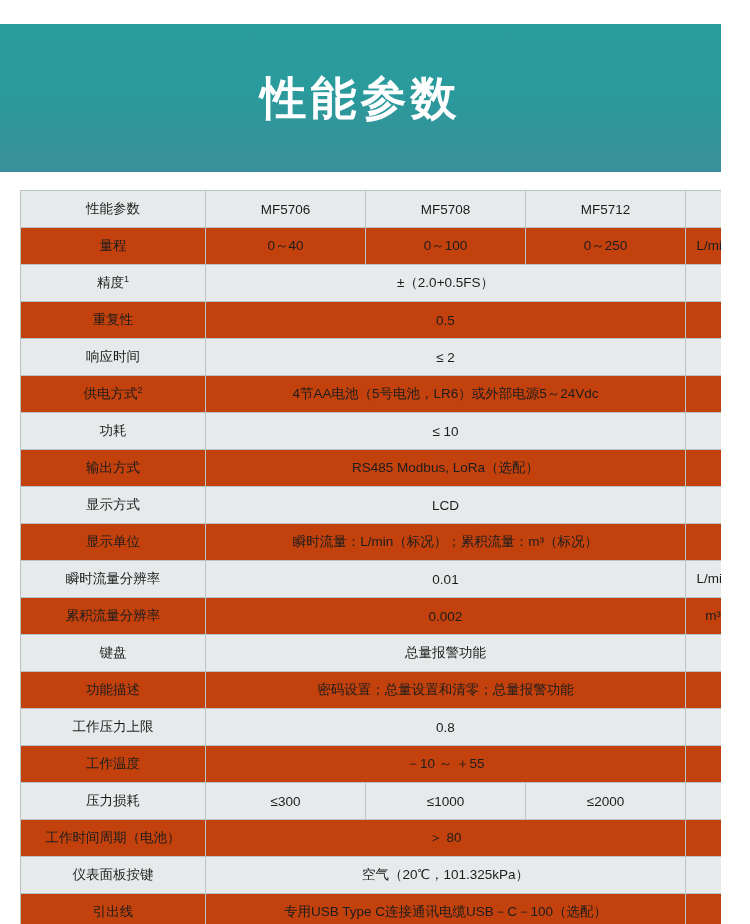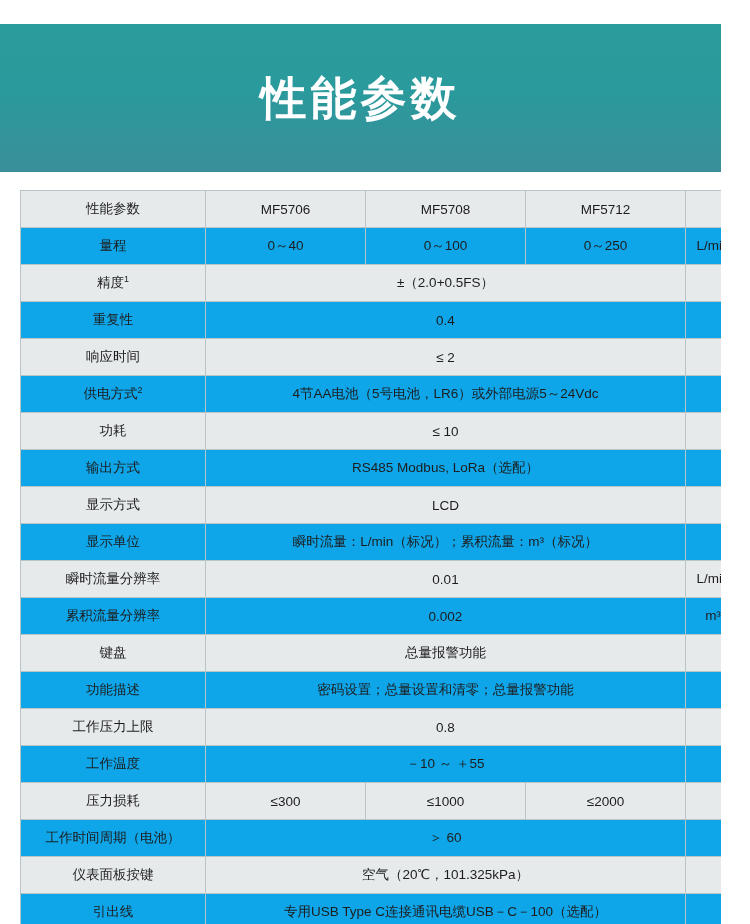"量程" tr.plain td { background: #0ea5e9 -> #c2410c }
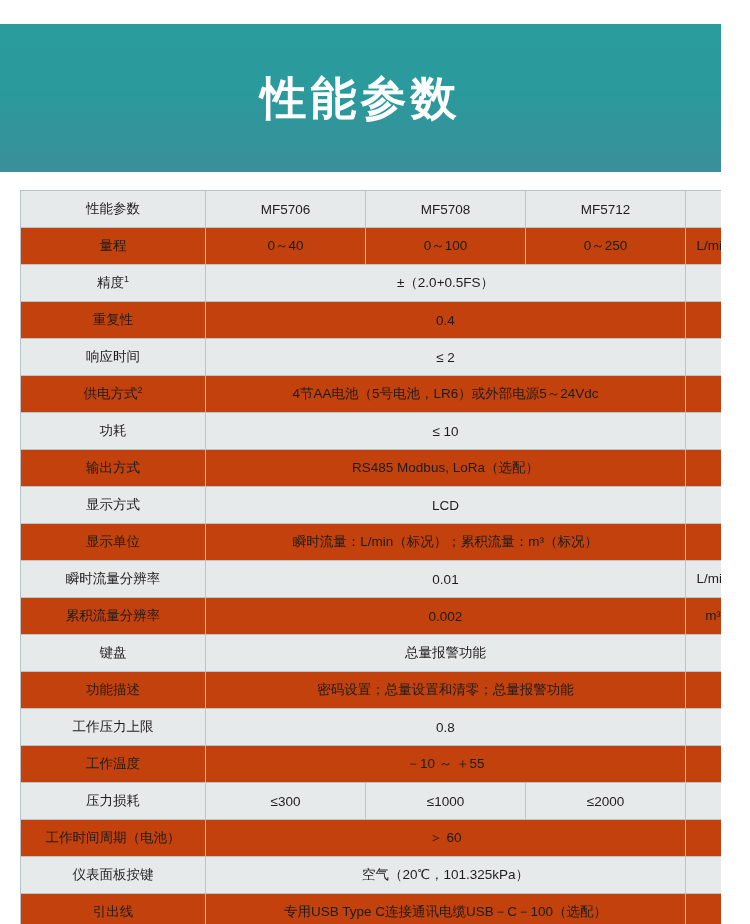"0.4" td { text: 0.4 -> 0.5 }
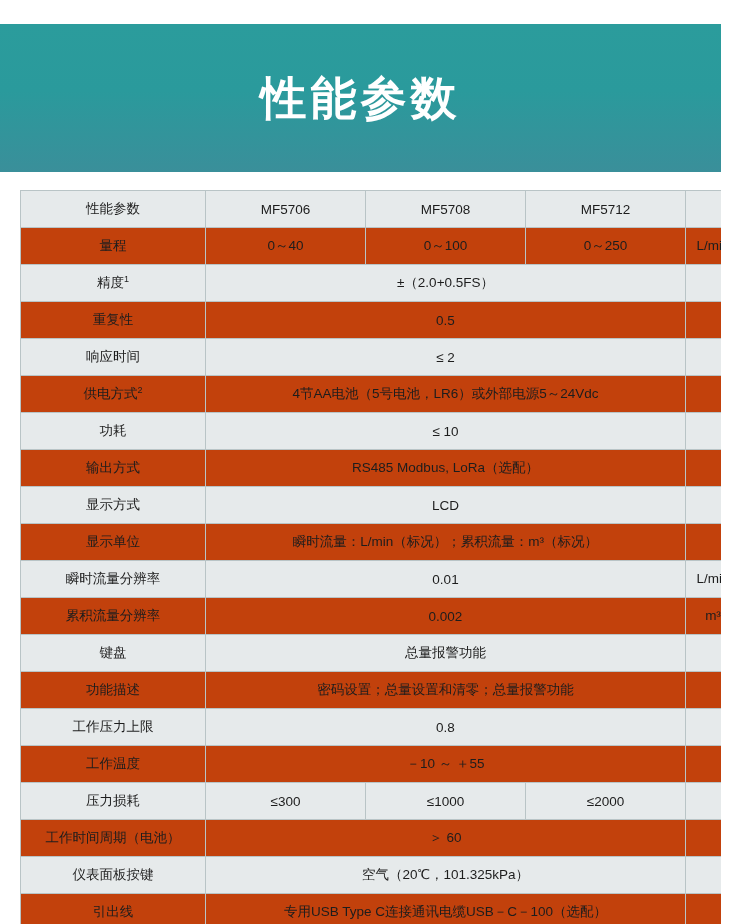"＞ 60" td { text: 60 -> 80 }
